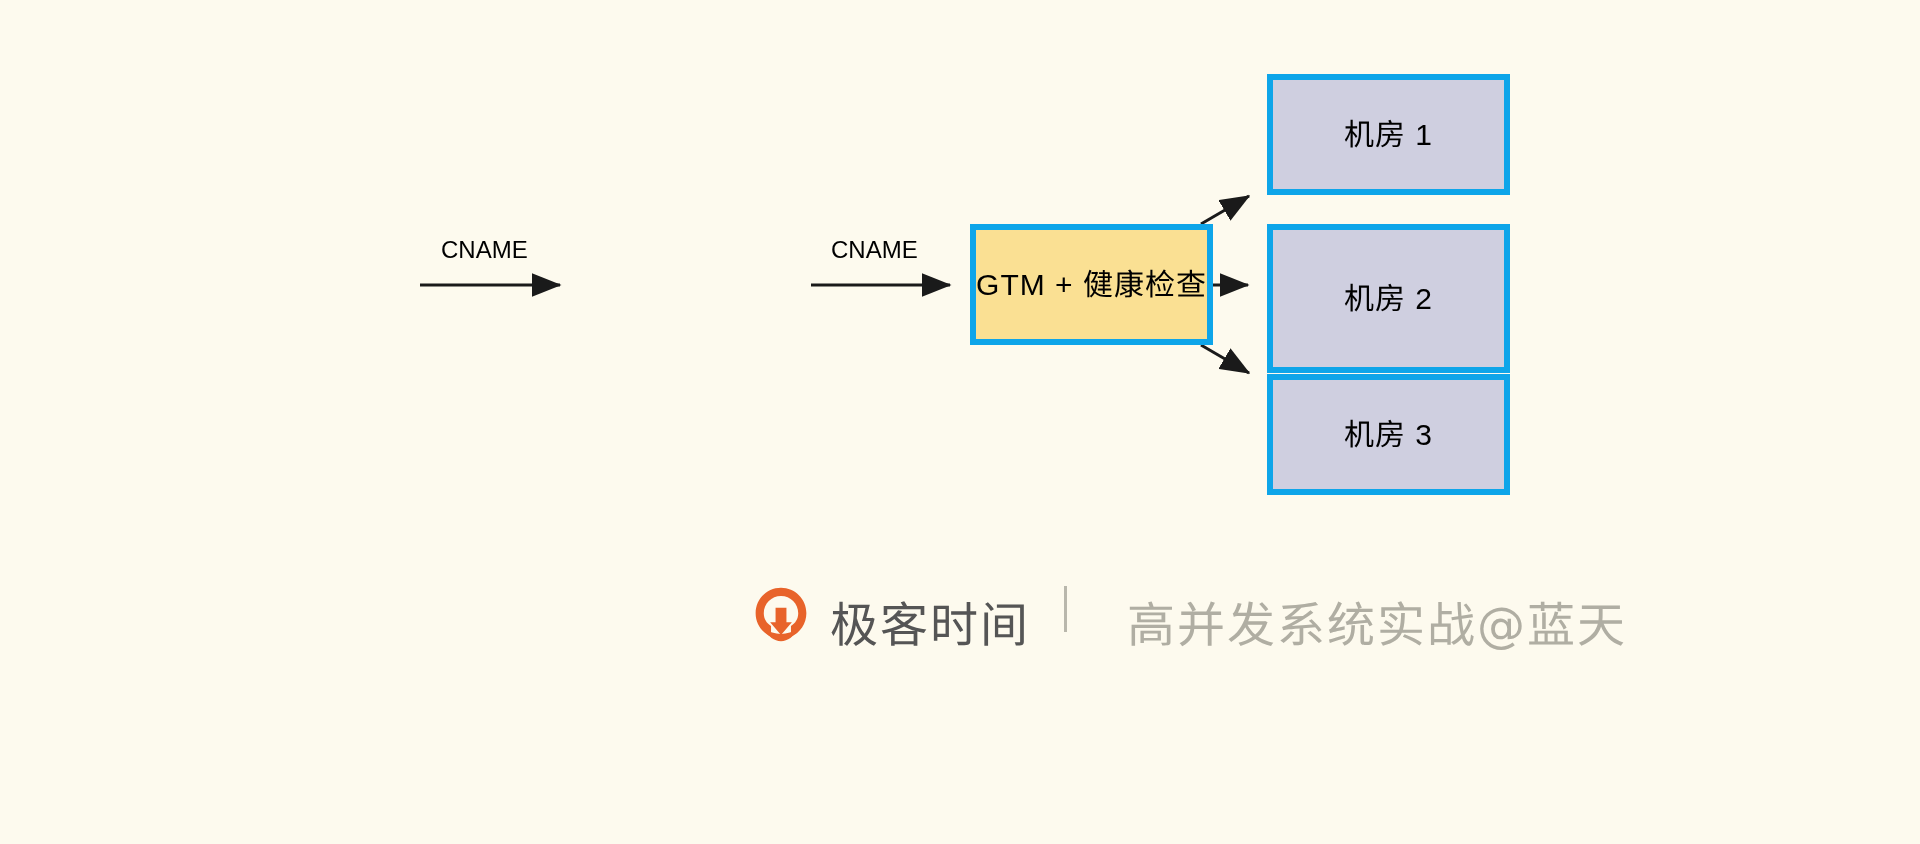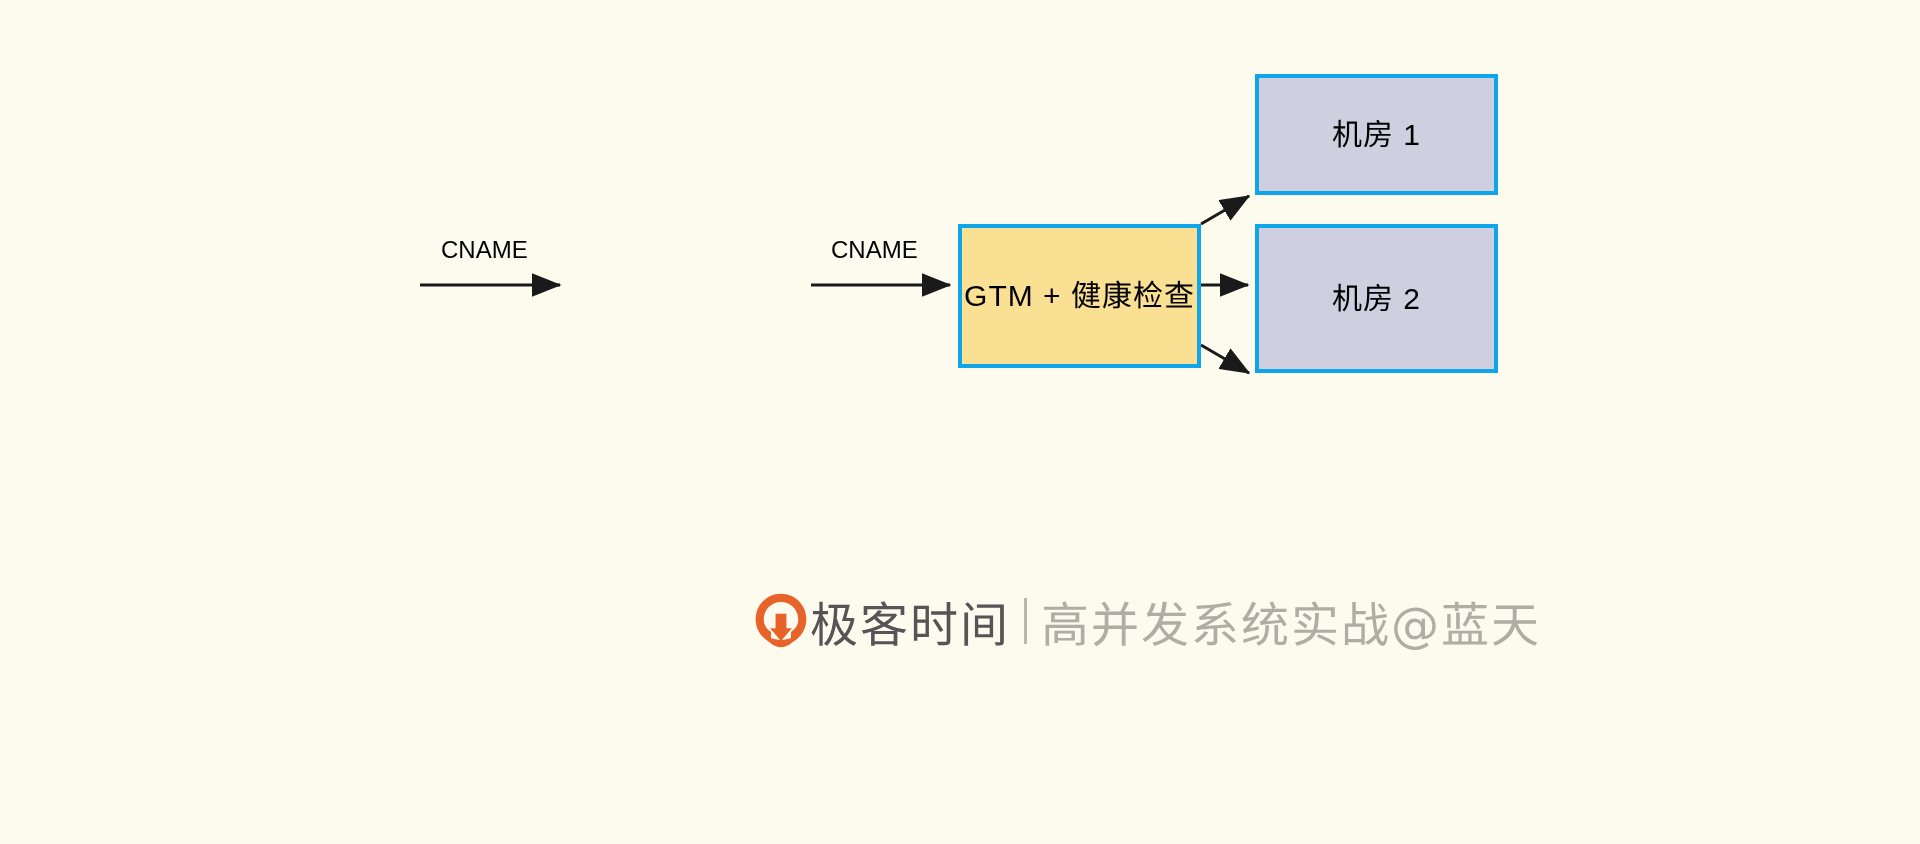"机房 1" .node { border: 4px solid #0ea5e9 -> 6px solid #0ea5e9; margin-left: none -> 12px }
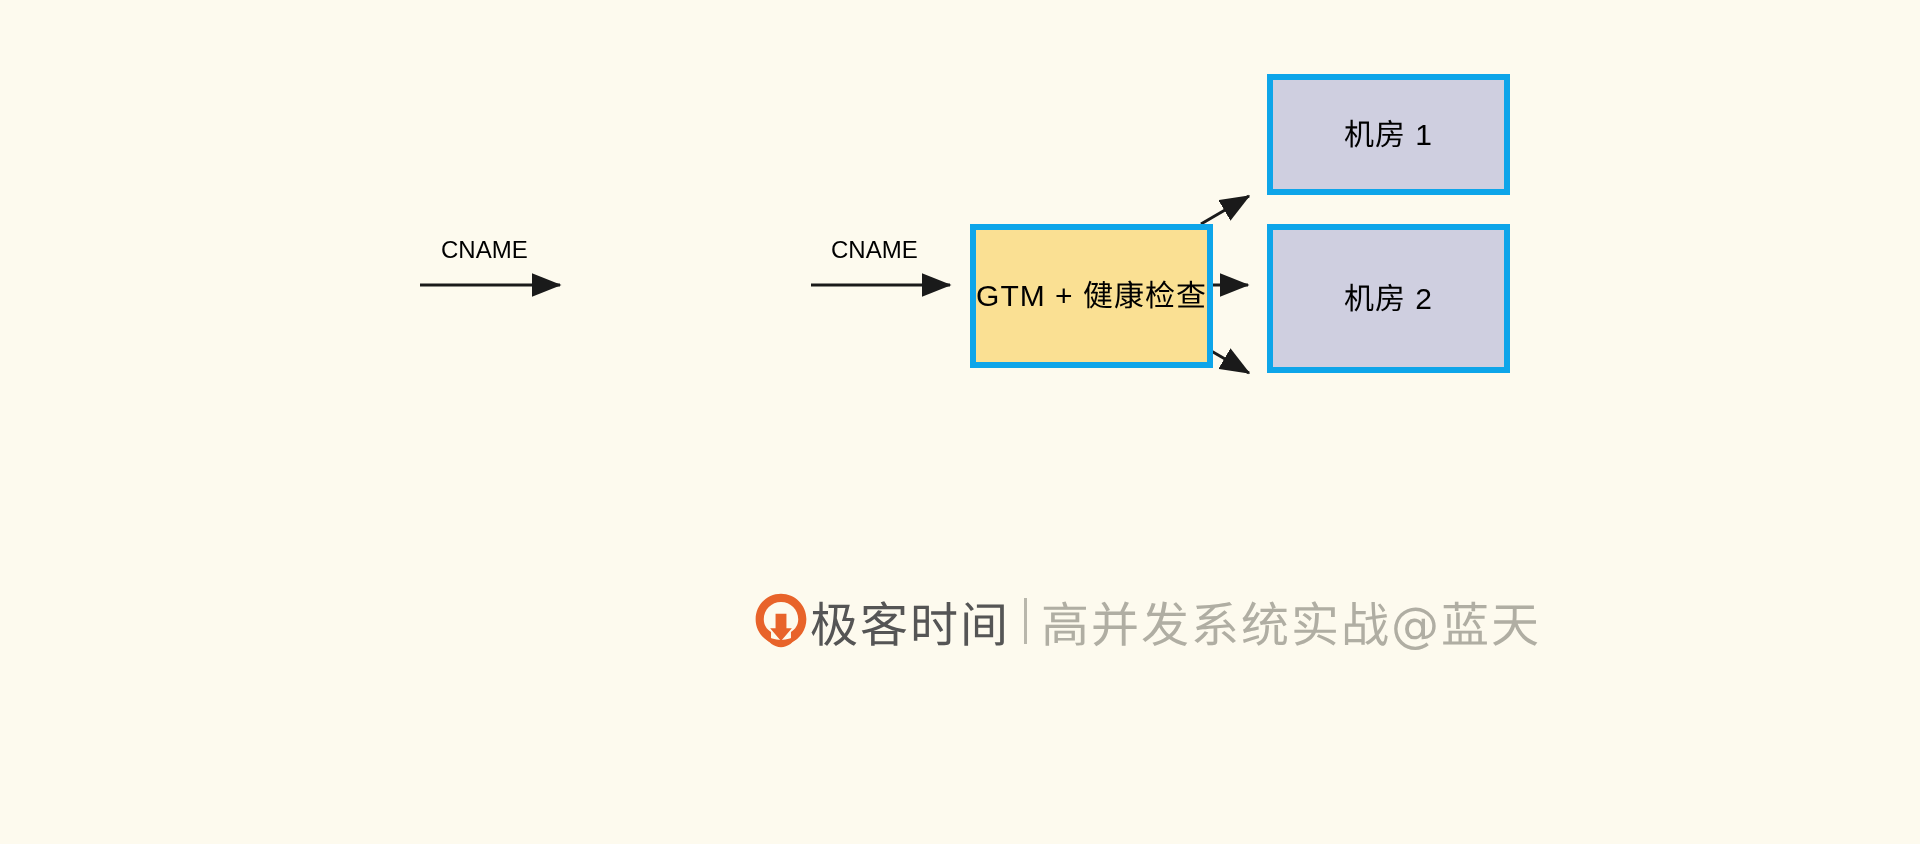"GTM + 健康检查" #node-gtm { height: 144px -> 121px }
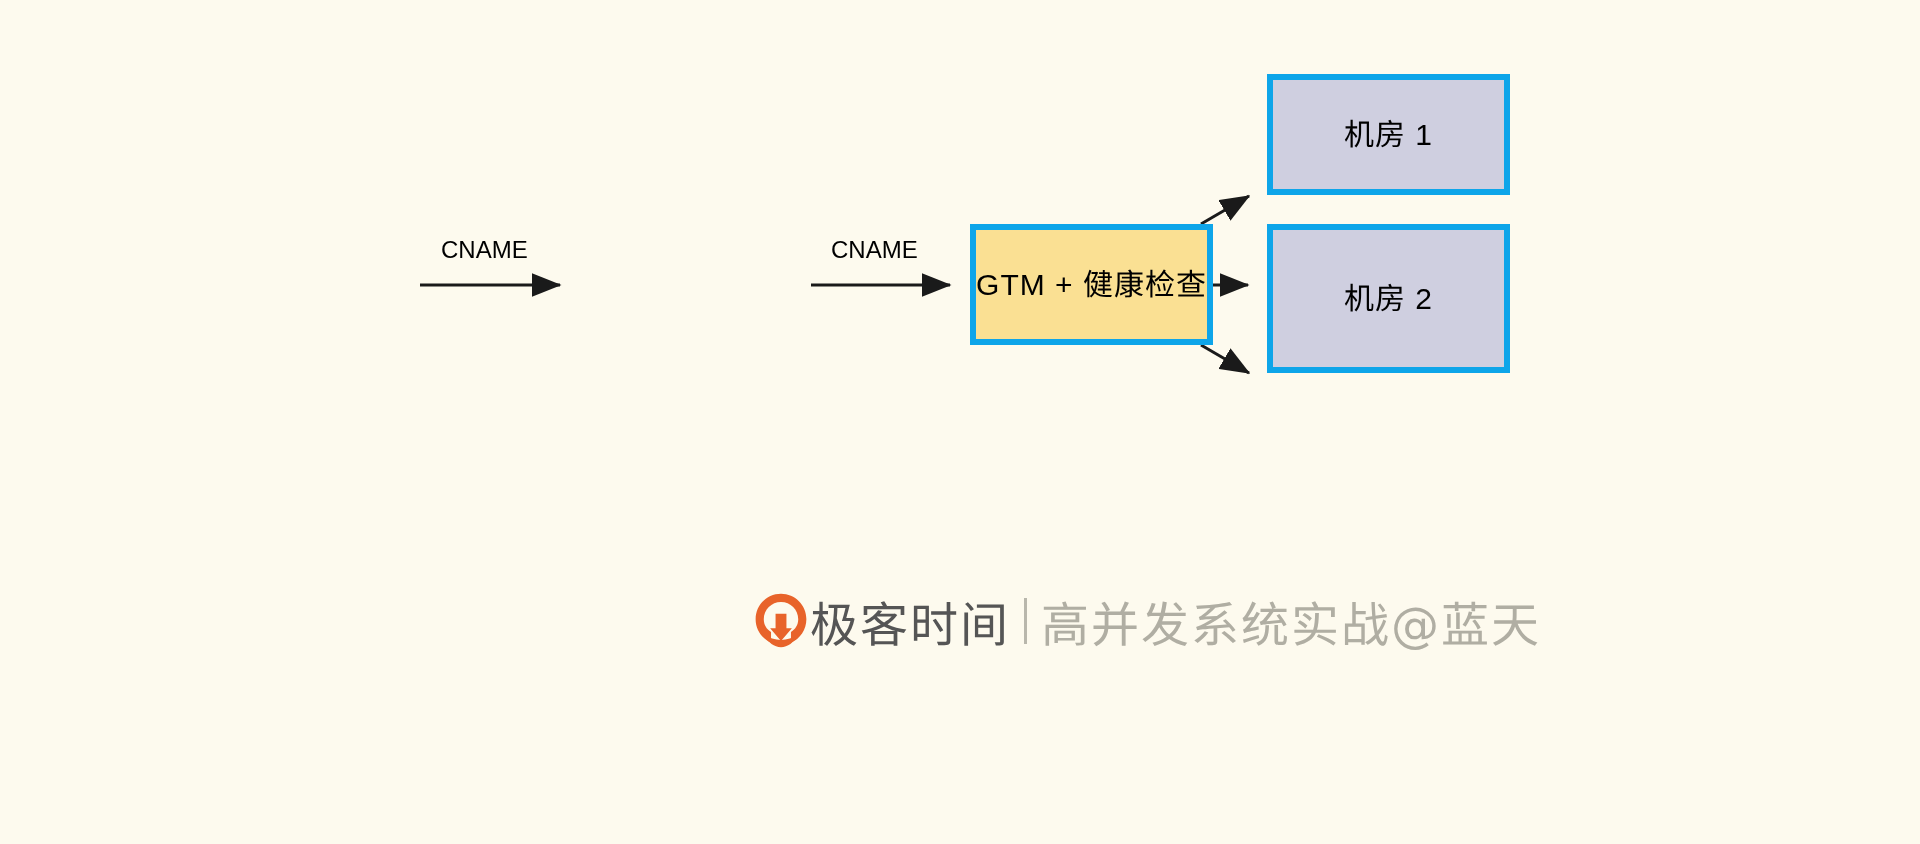"机房 3" div.node { html: none -> <div> <span>机房 3</span> </div> }
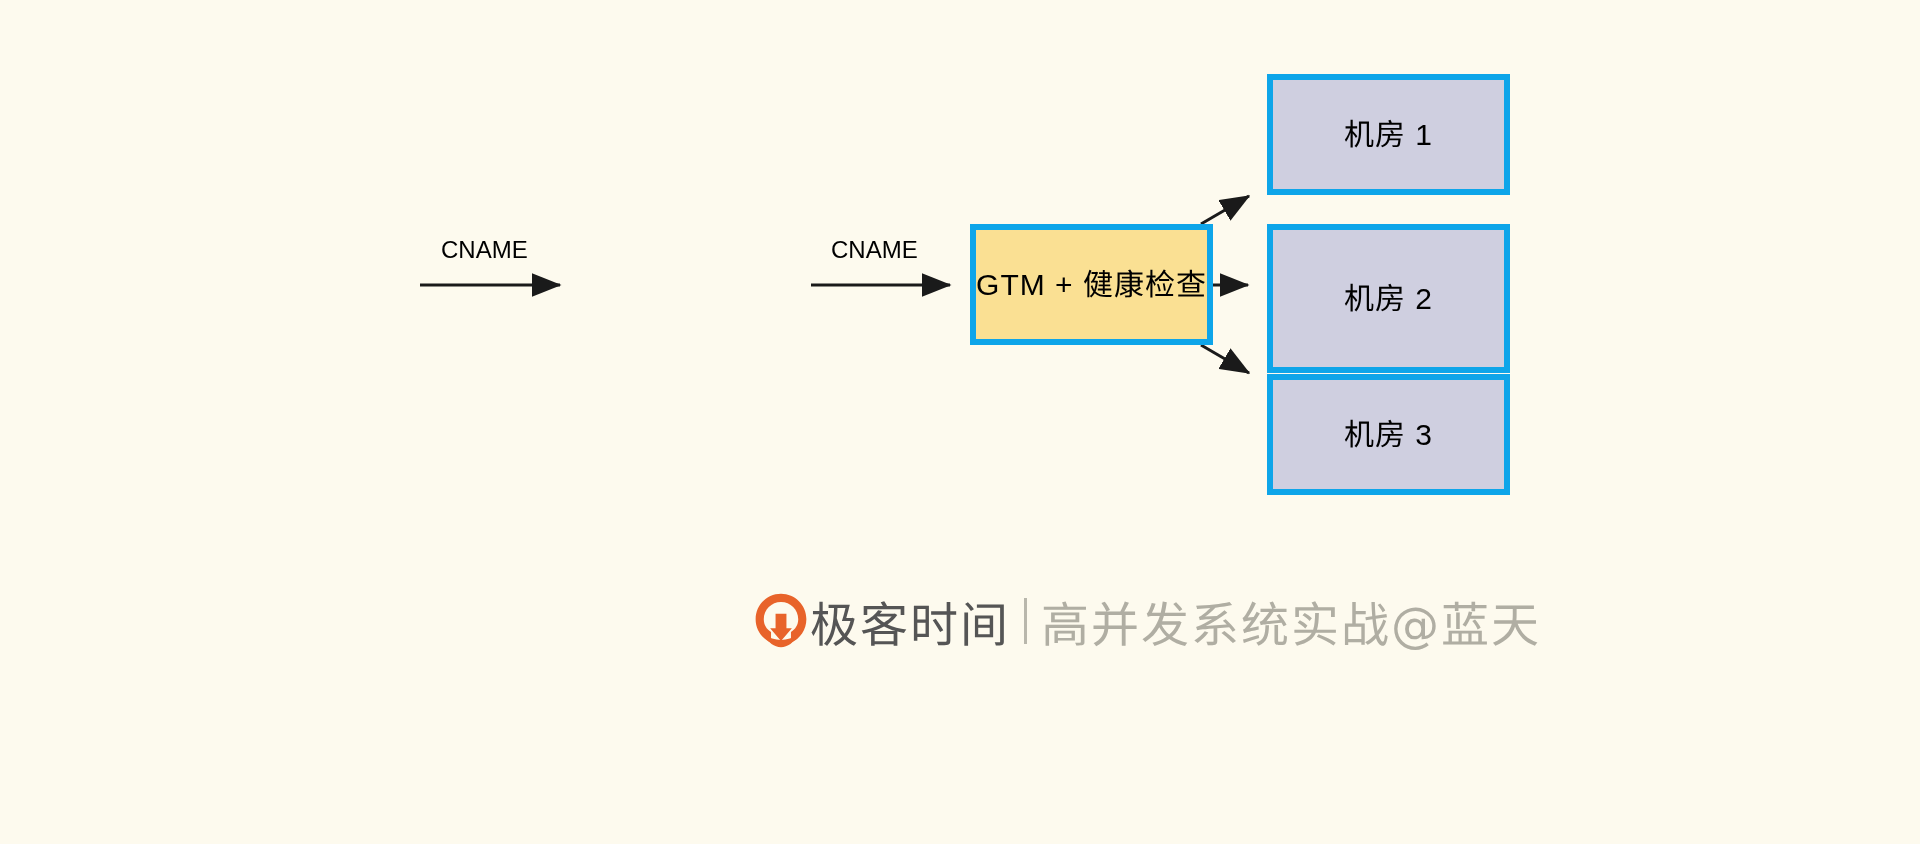"极客时间" #watermark { align-items: center -> flex-start; gap: 0 -> 20px }
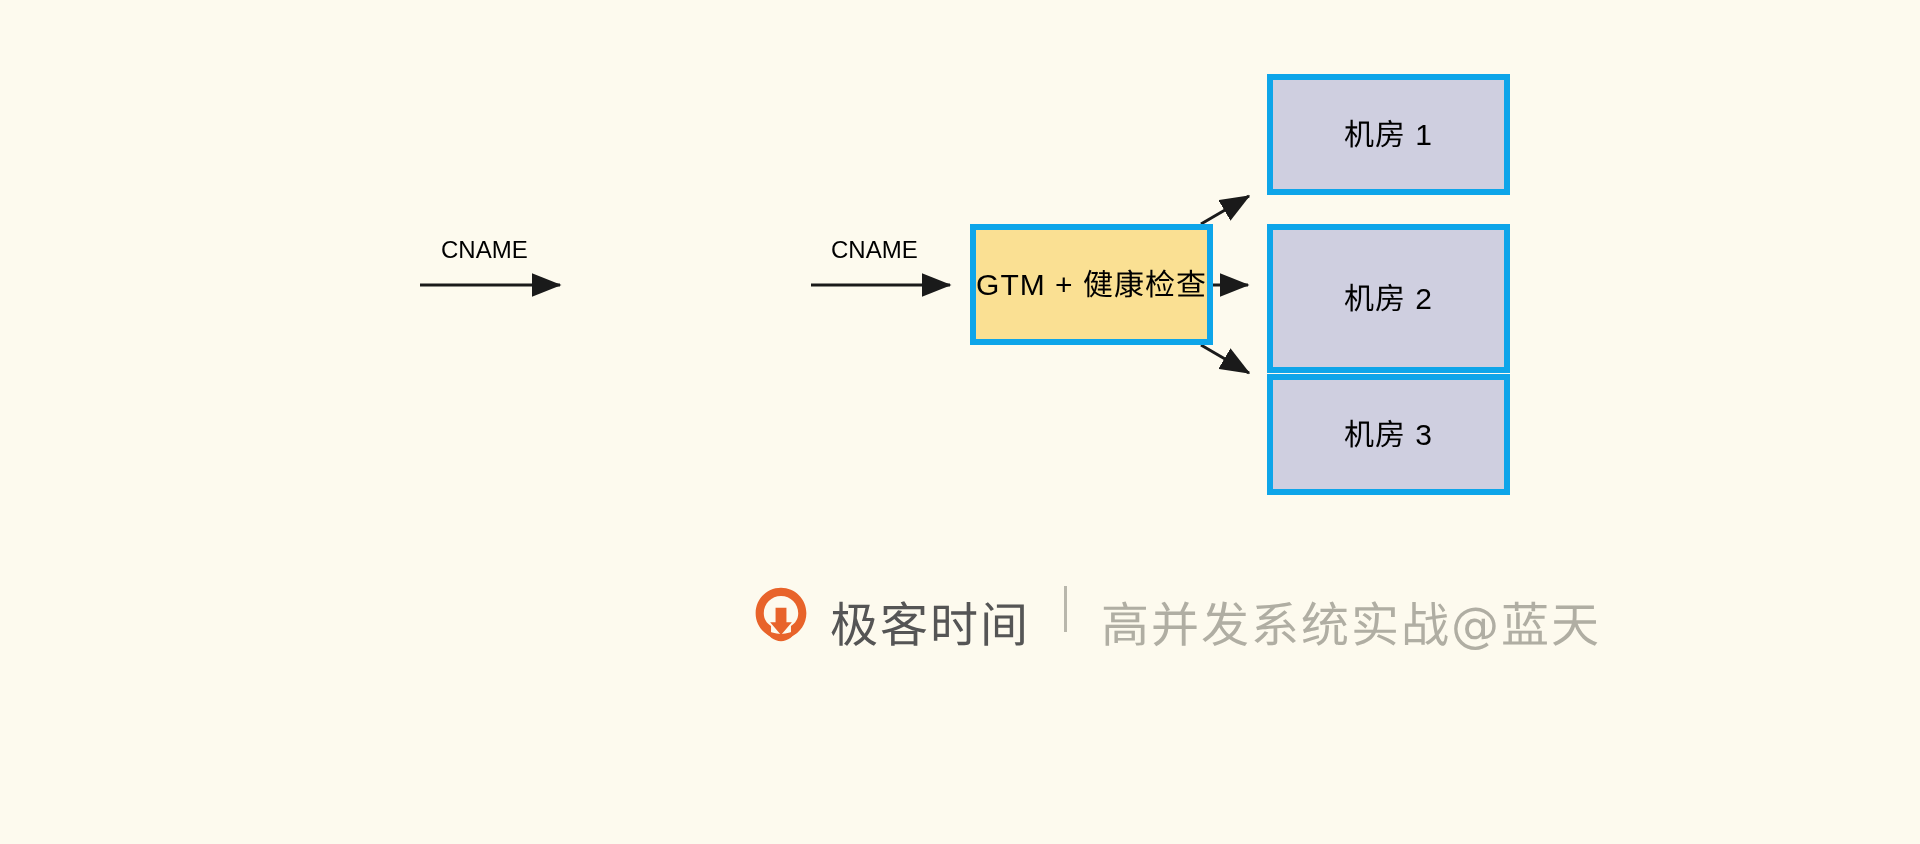"高并发系统实战@蓝天" #watermark-course { margin-left: none -> 26px }
